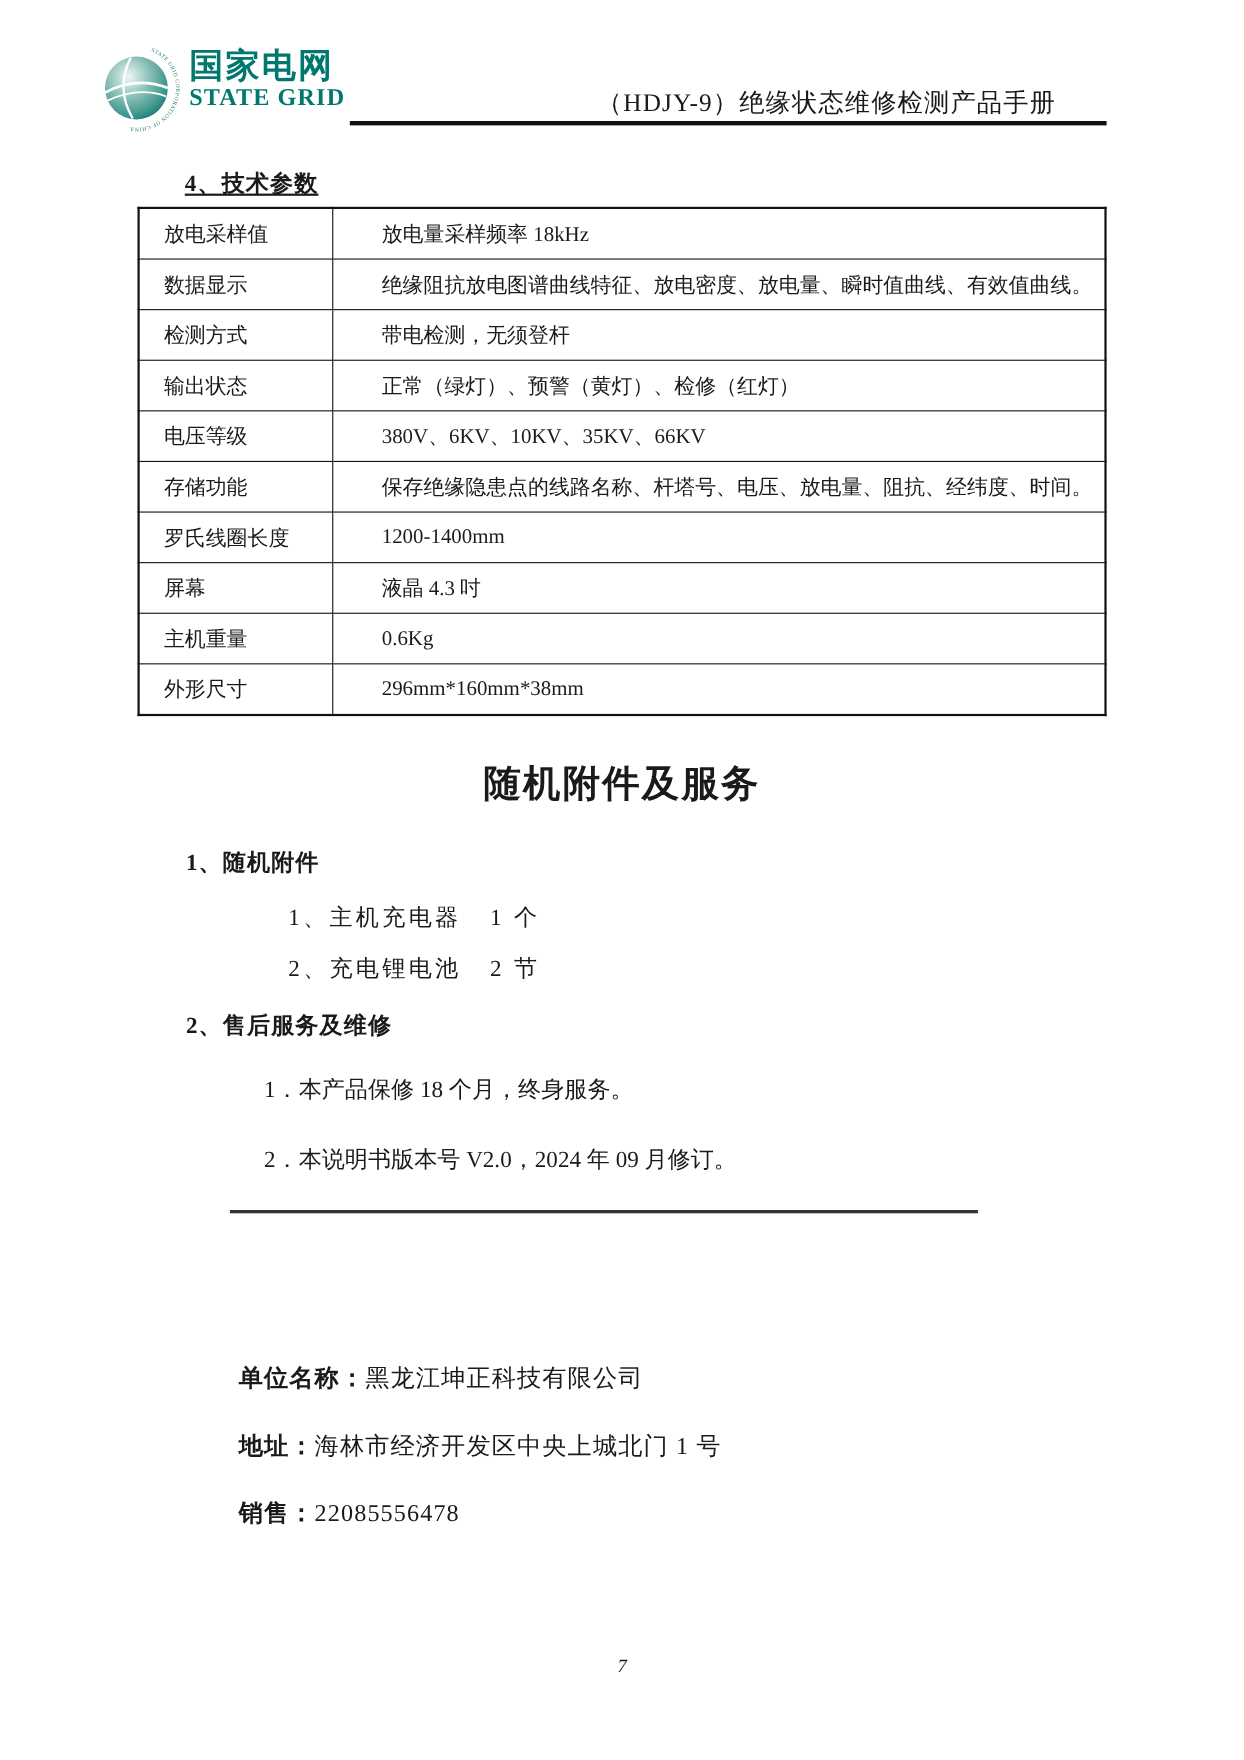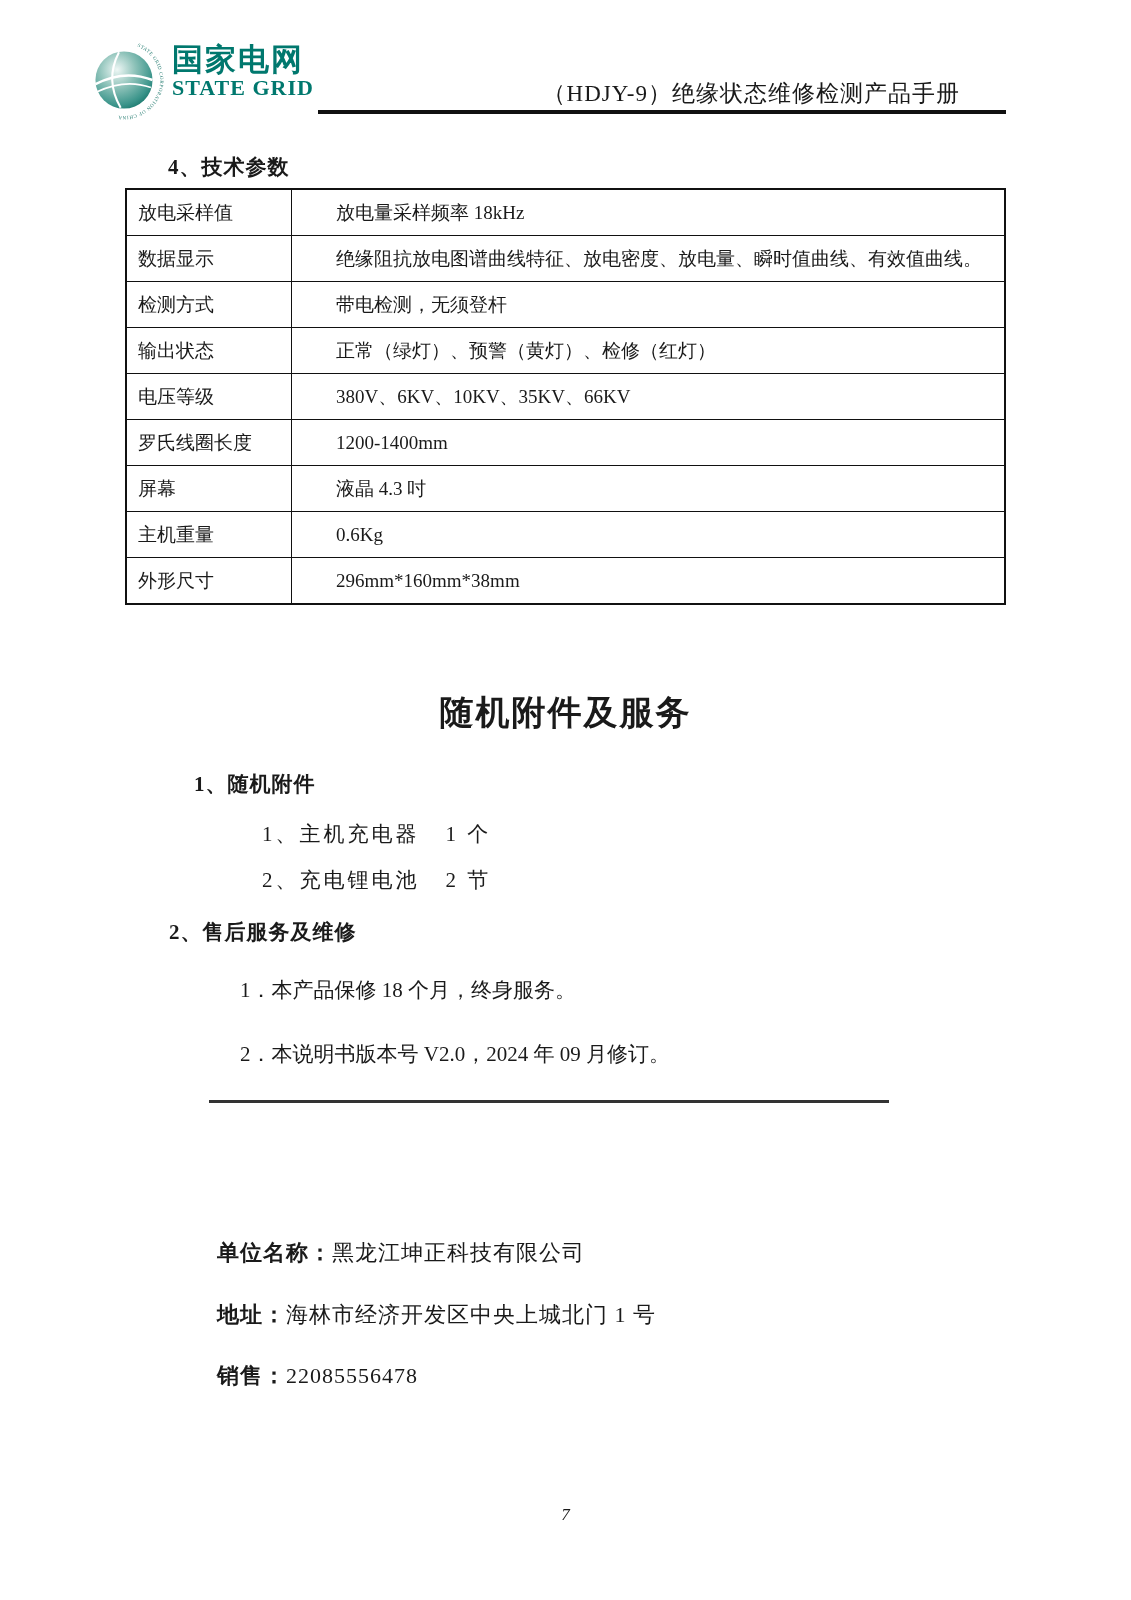"4、技术参数" .section-heading { text-decoration: none -> underline }
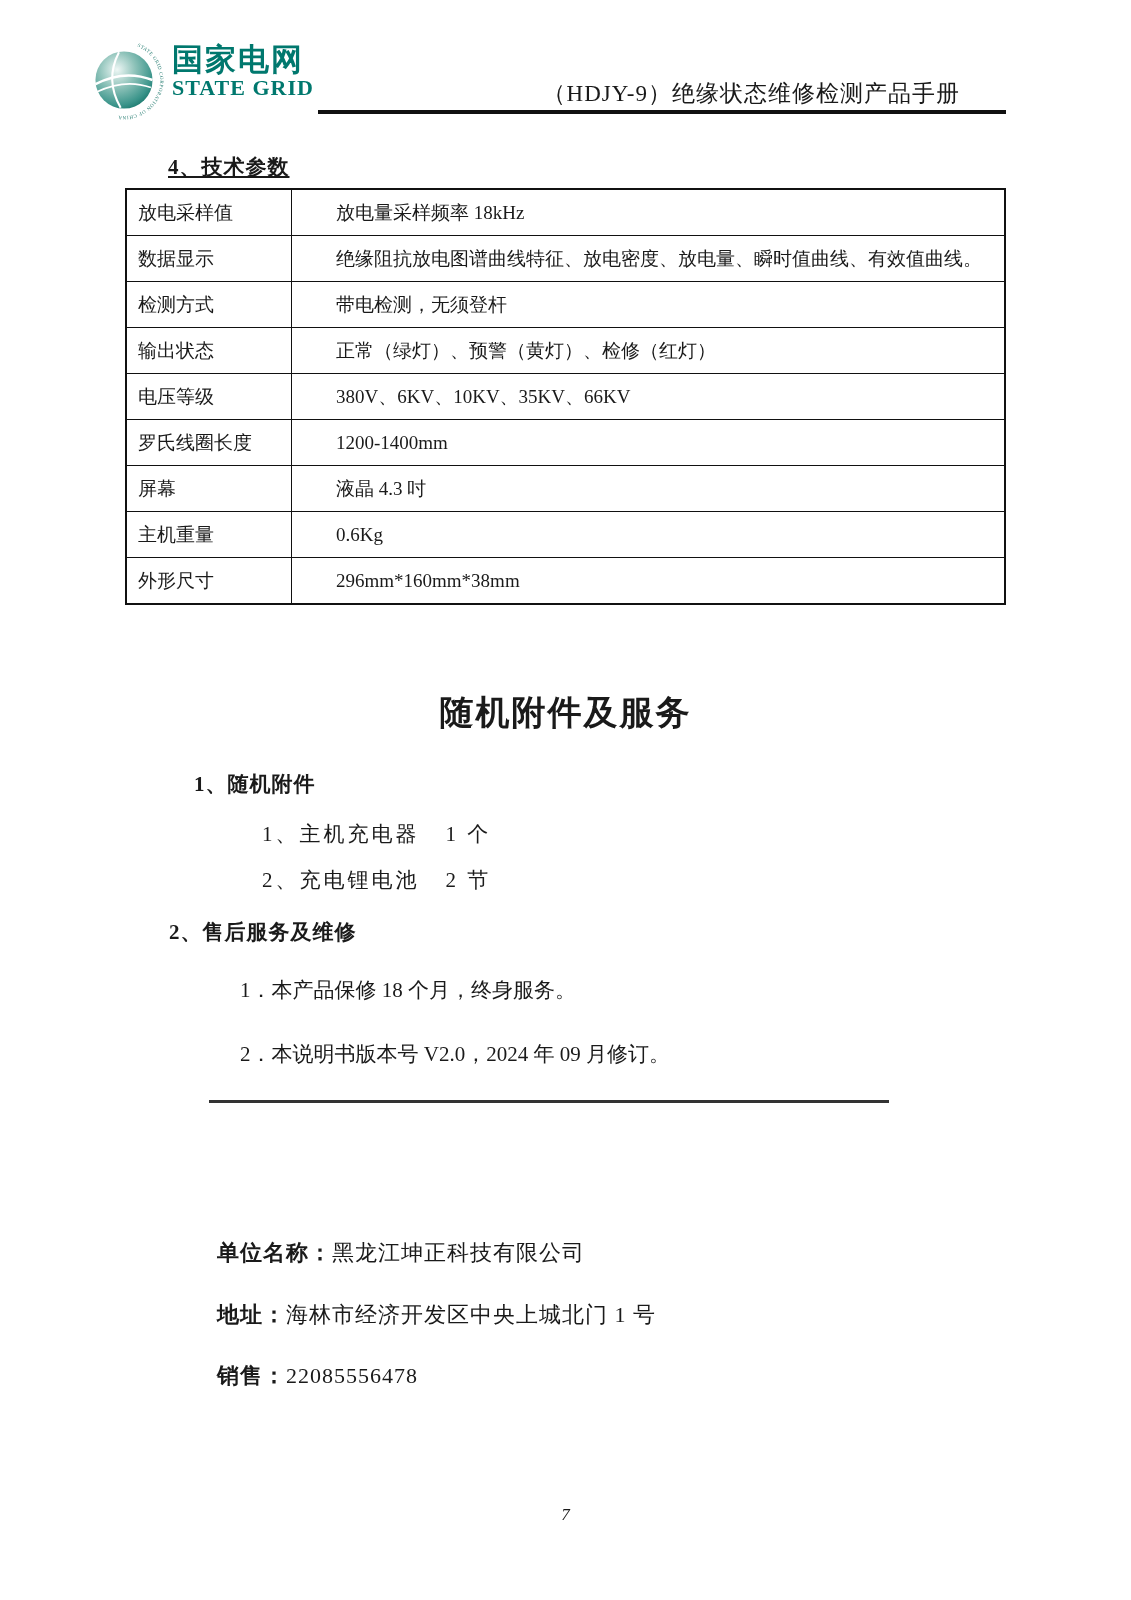"放电采样值" td.c1 { padding-left: 11px -> 22px }
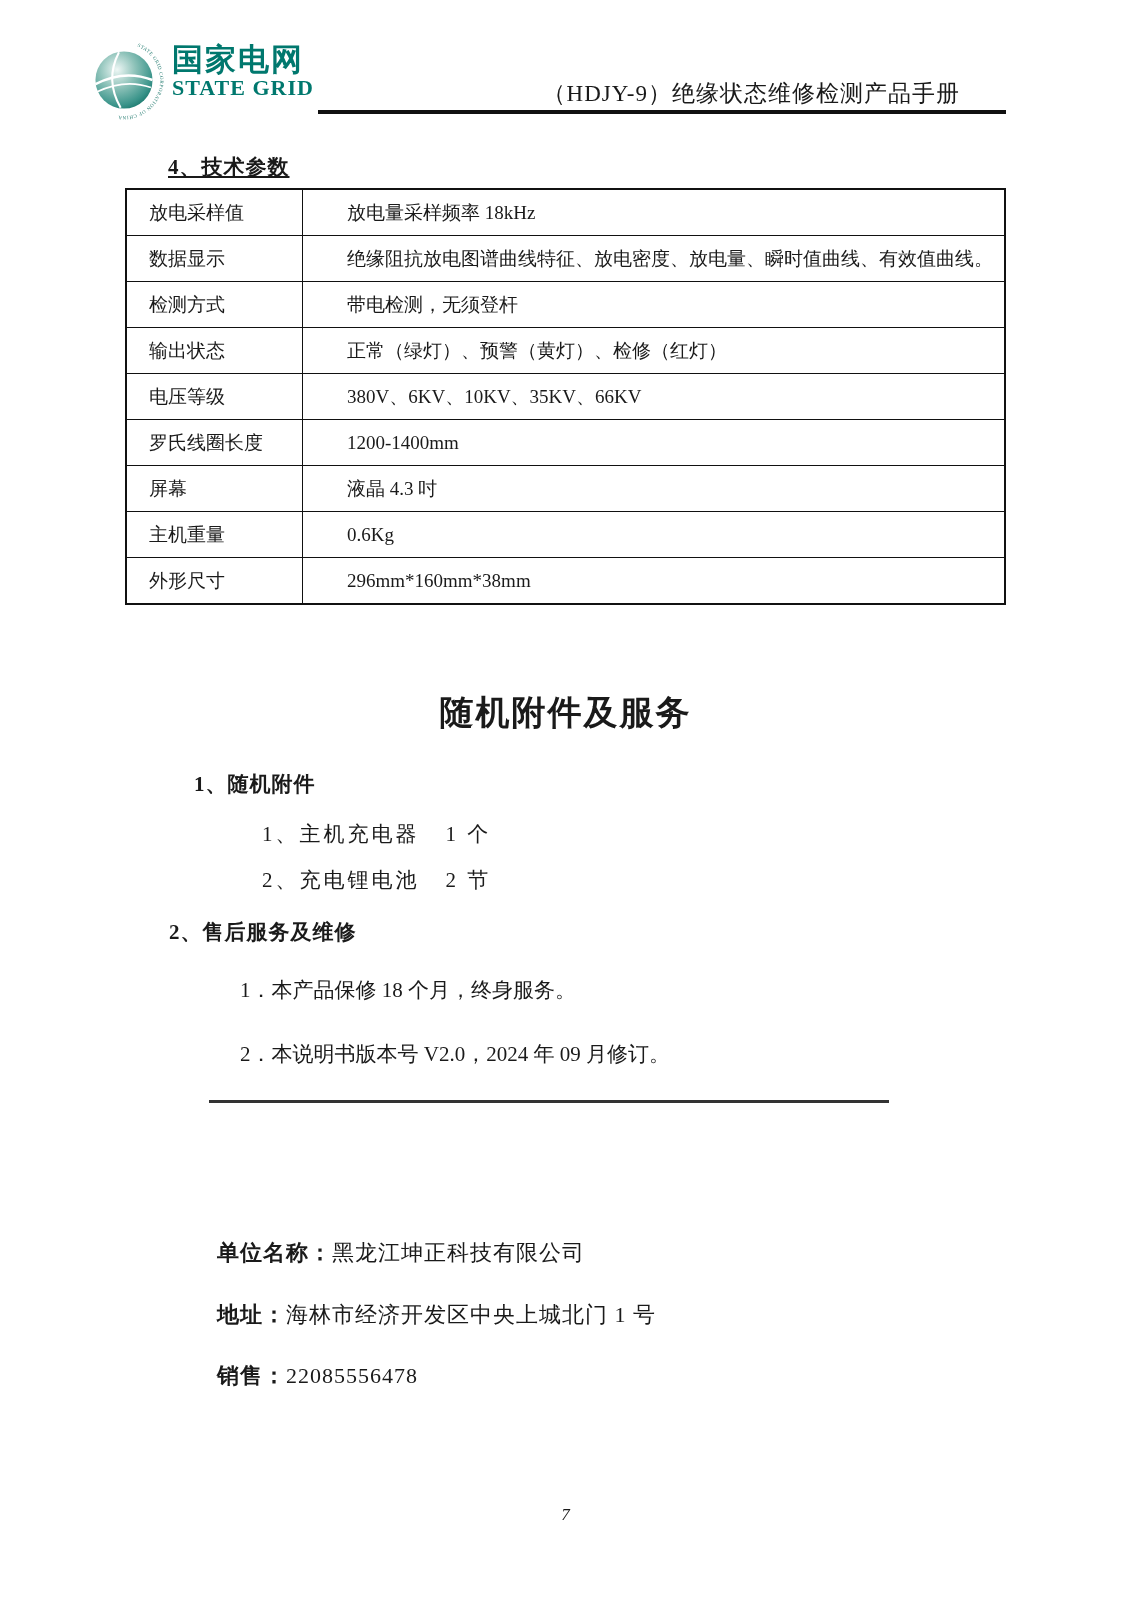"存储功能" tr { html: none -> <tr> <td>存储功能</td> <td>保存绝缘隐患点的线路名称、杆塔号、电压、放电量、阻抗、经纬度、时间。</td> </tr> }
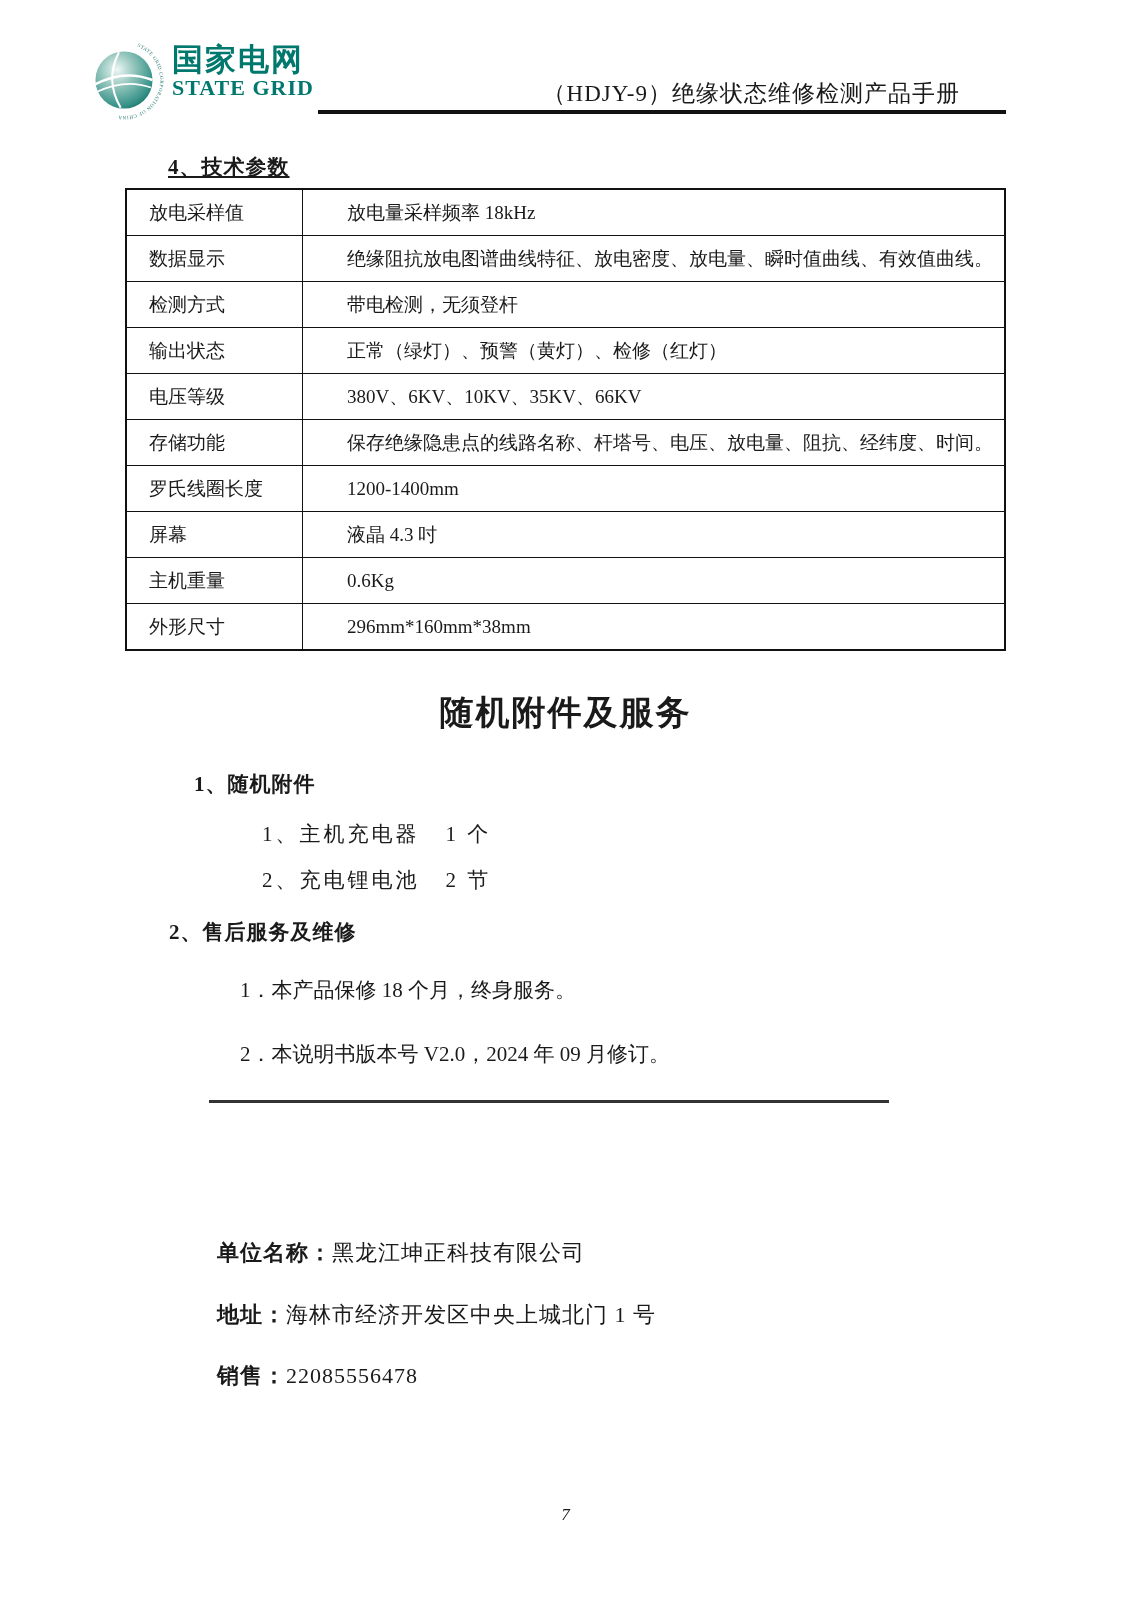"1、随机附件" .s1-title { margin-left: 25px -> none }
